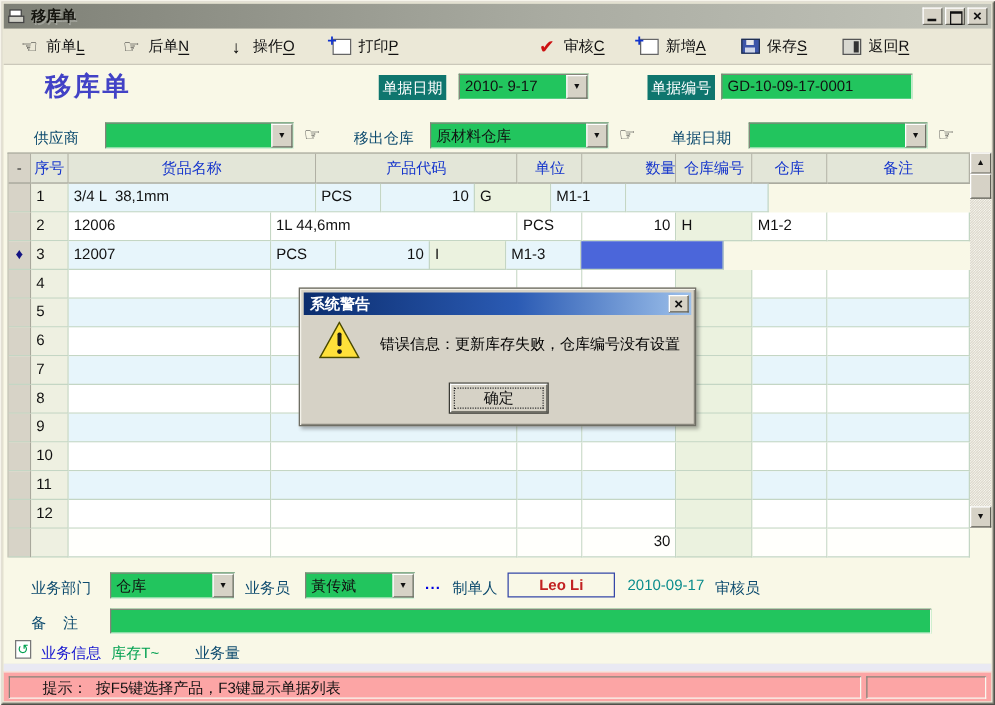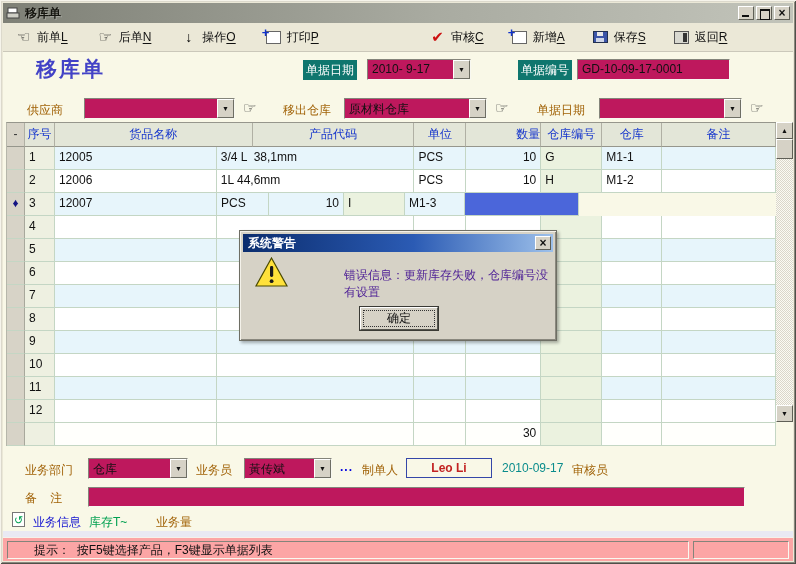"2010- 9-17" .combo,.textbox { background: #be185d -> #22c55e }
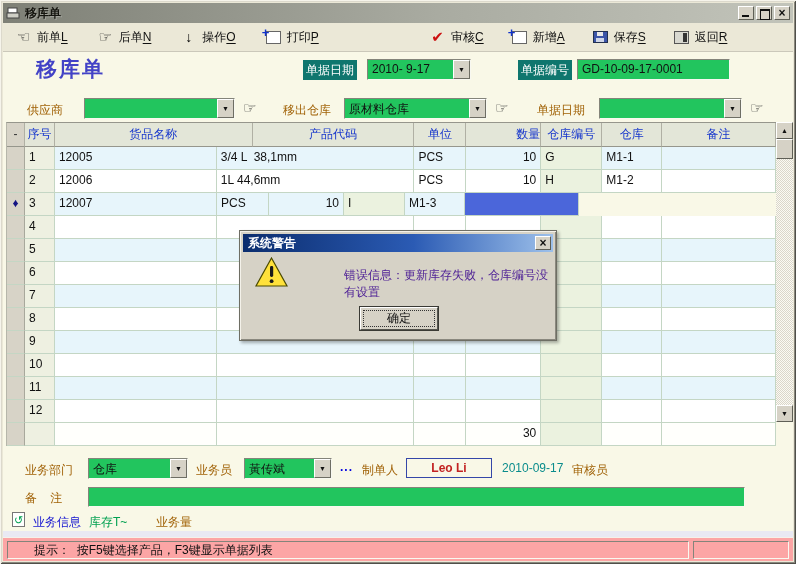"供应商" .lbl { color: #a16207 -> #0c4a6e }
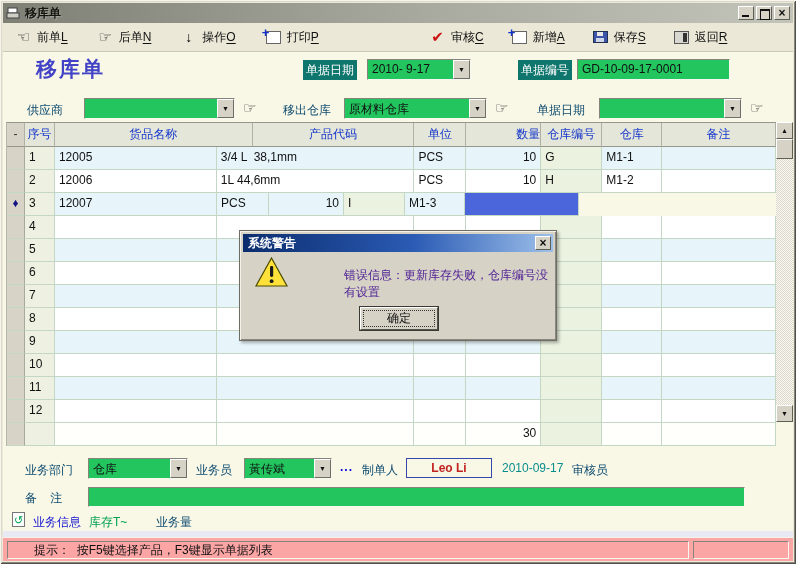"12005" div.td { html: <div>12005</div> -> none }
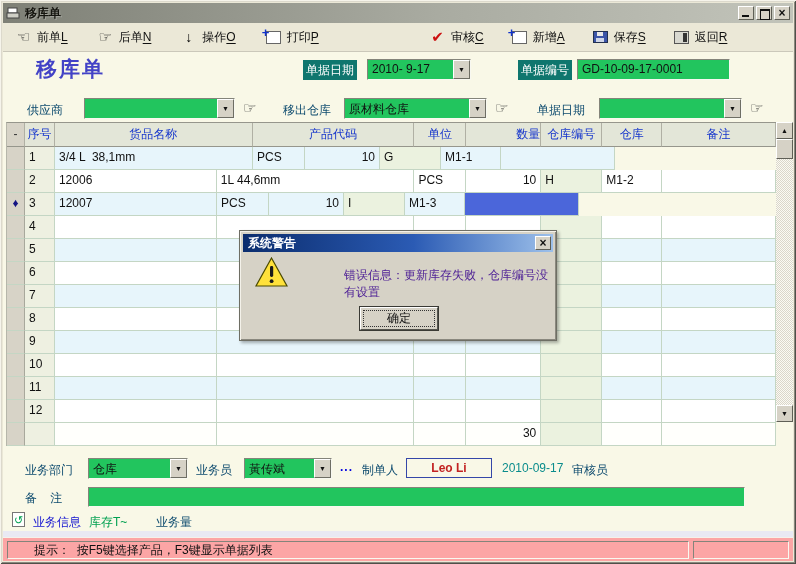"错误信息：更新库存失败，仓库编号没有设置" .dmsg { color: #4c1d95 -> #000000; margin-left: 40px -> none }
